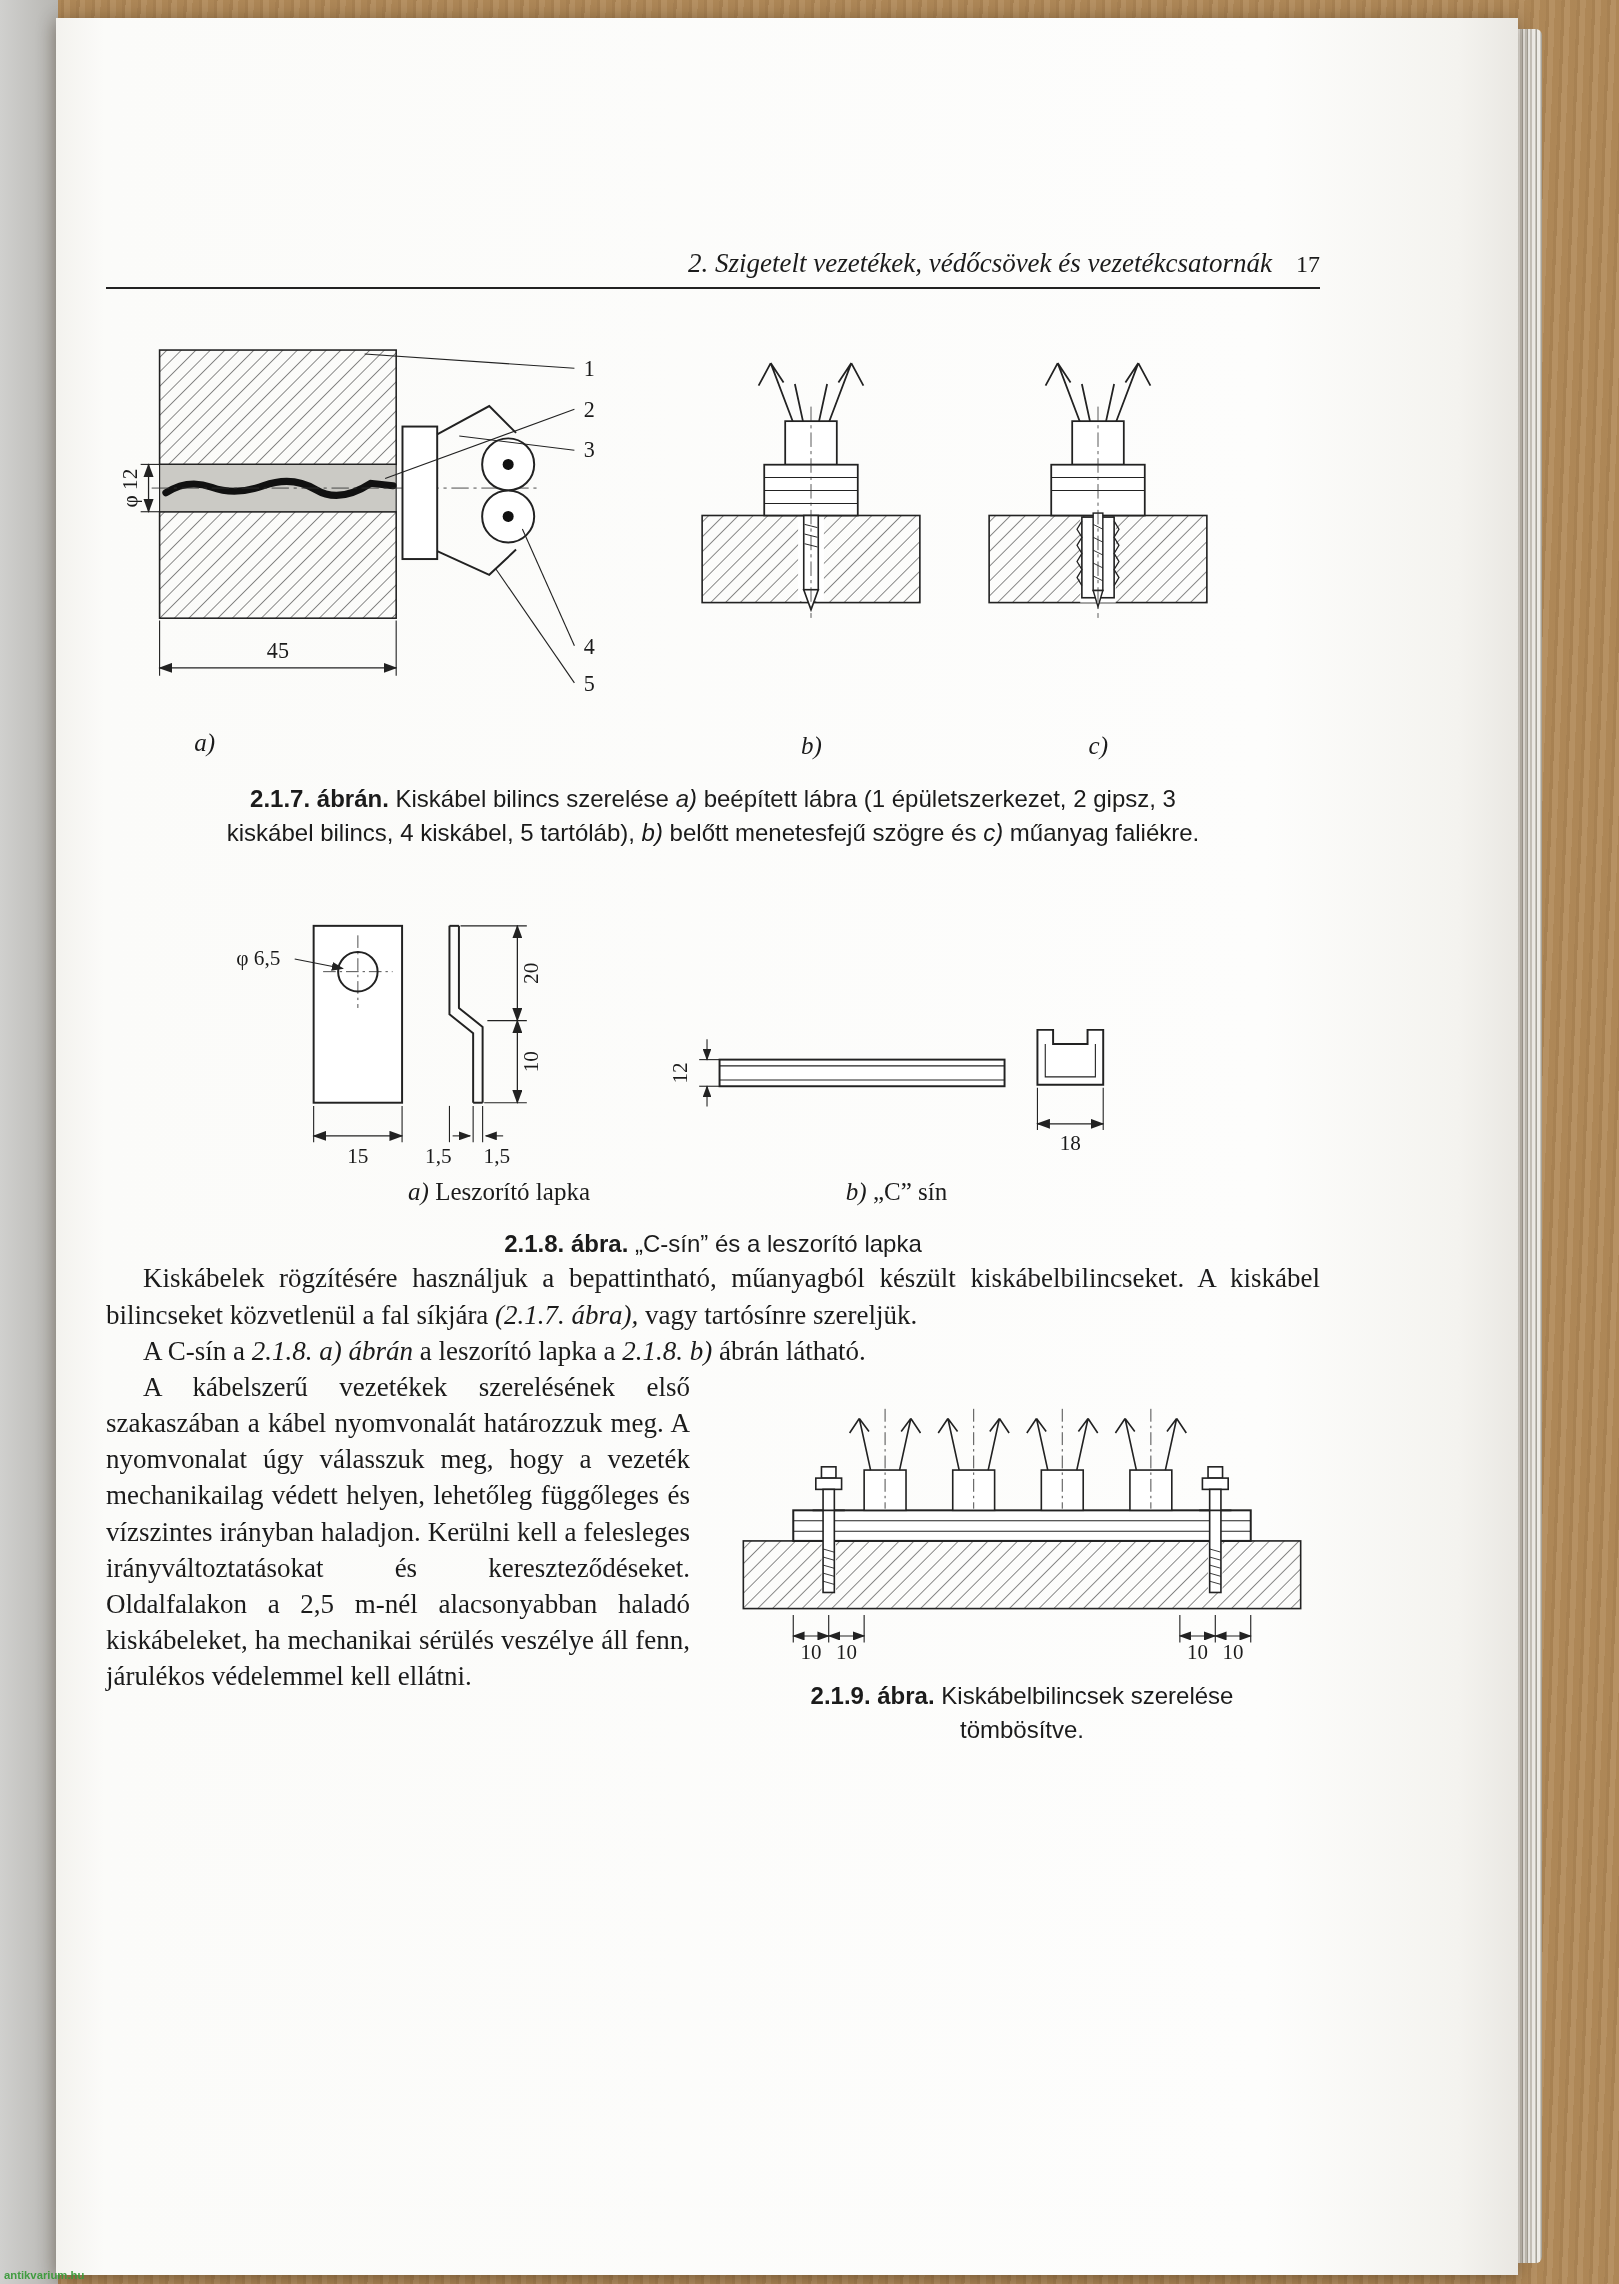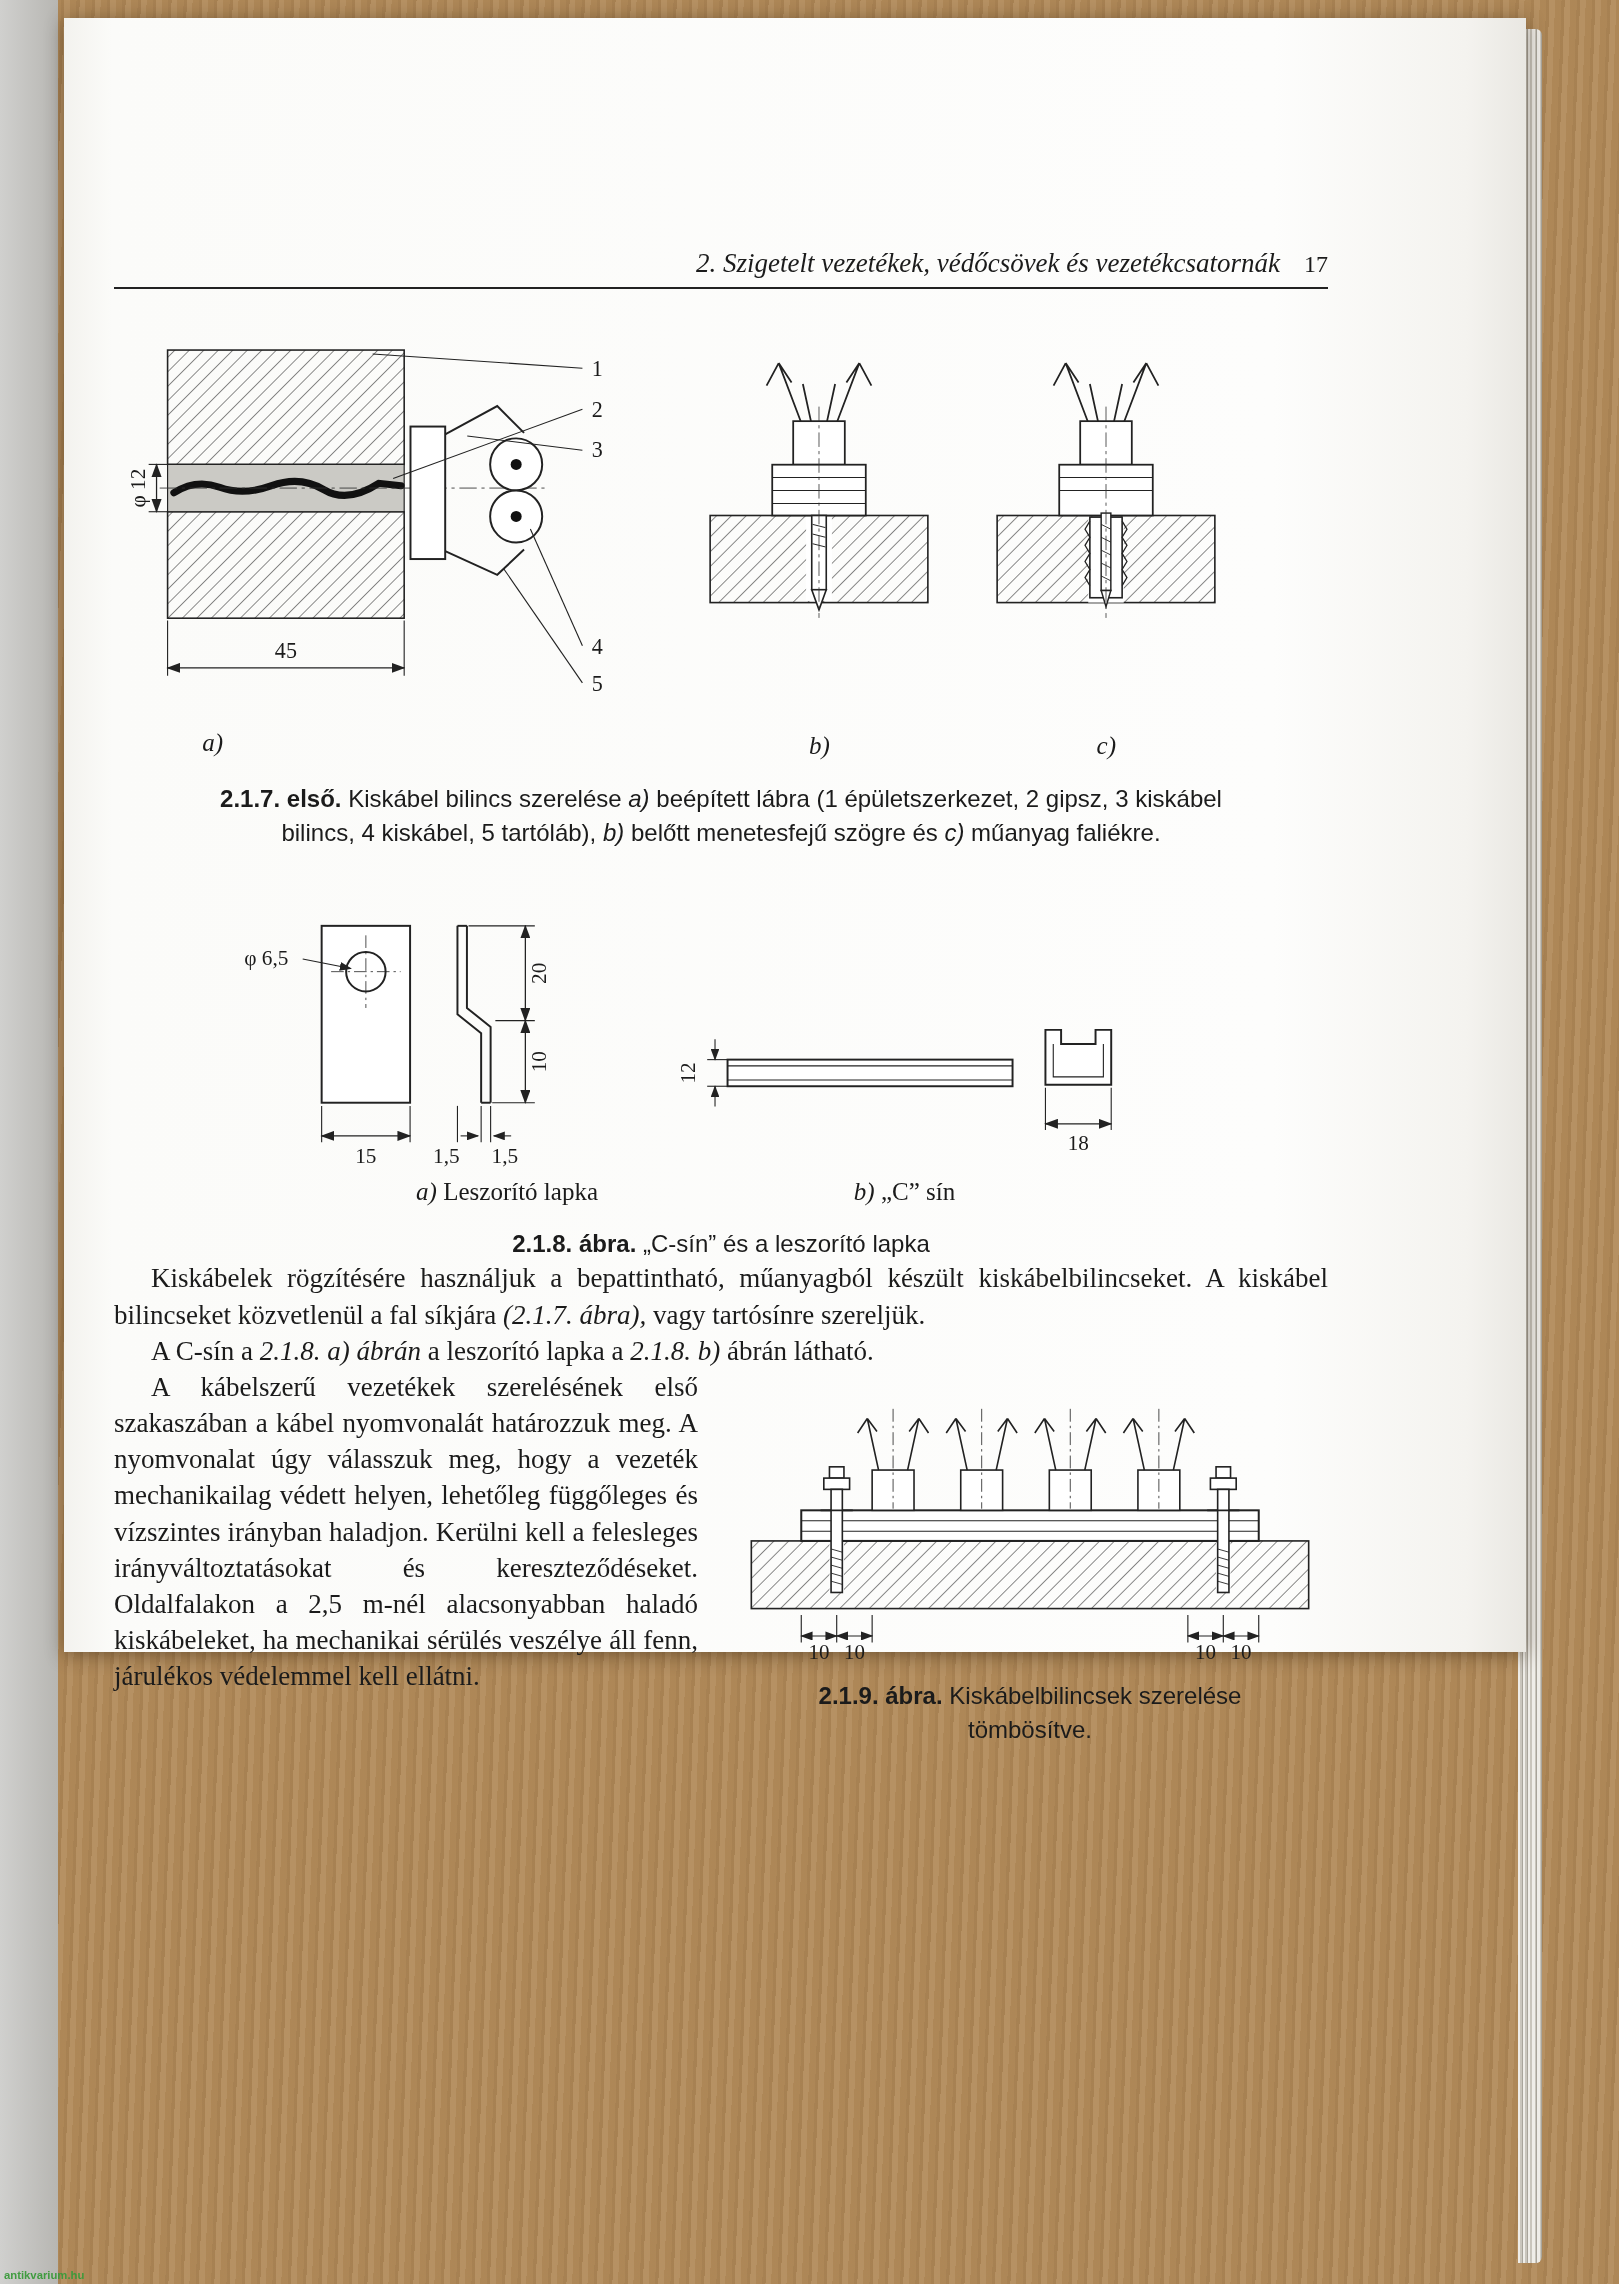"2. Szigetelt vezetékek, védőcsövek és" .page { height: 1634px -> 2257px; left: 64px -> 56px }
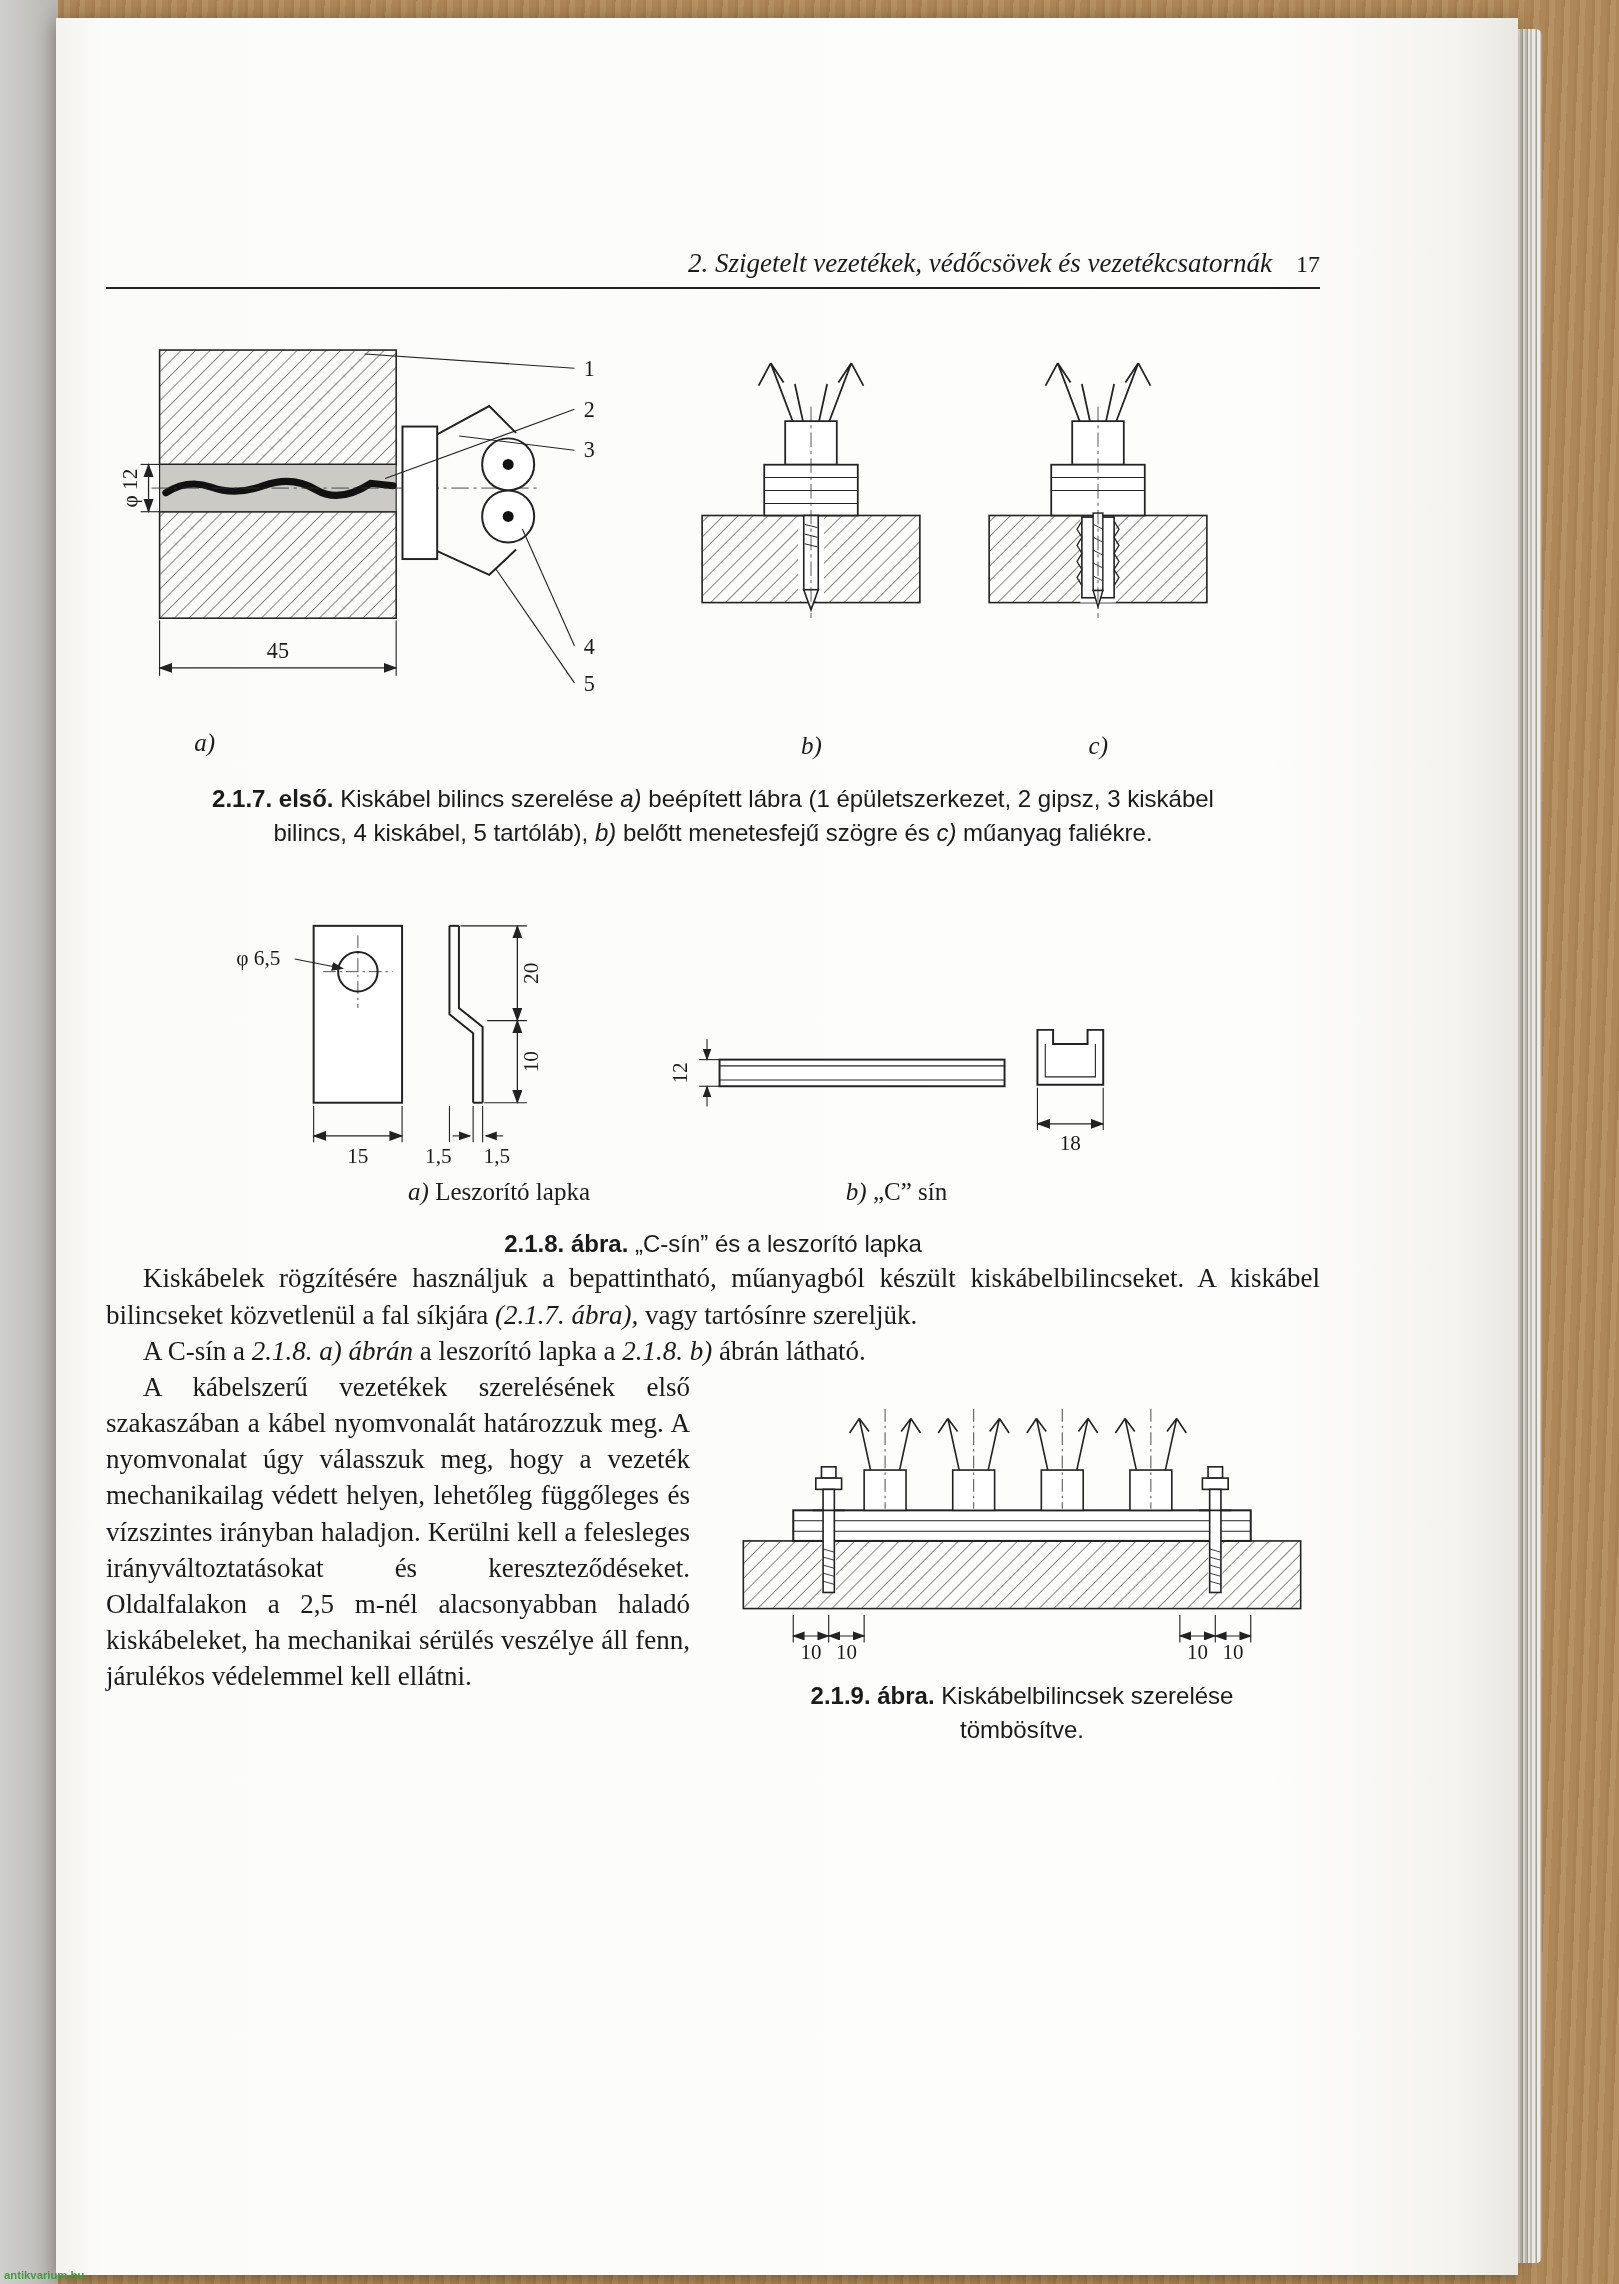"2.1.7. első." span.run-b { text: első -> ábrán }
